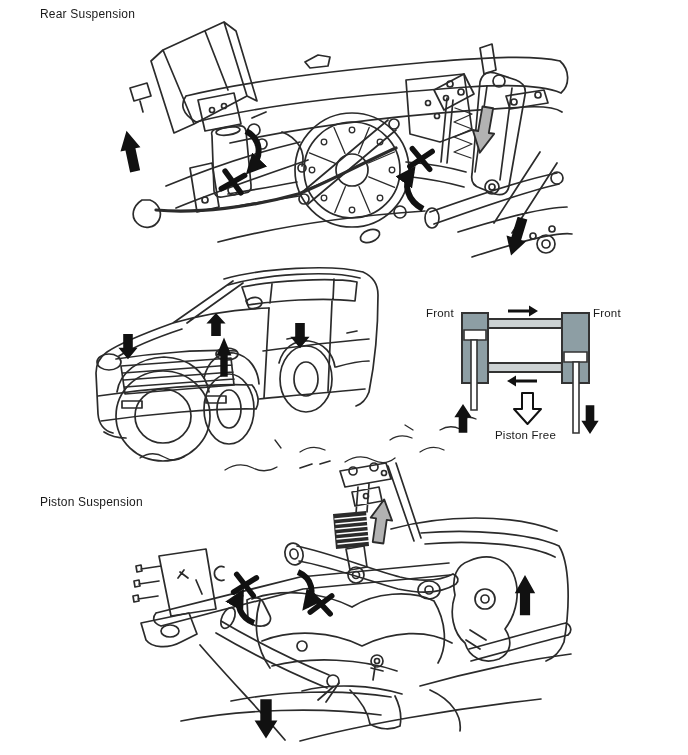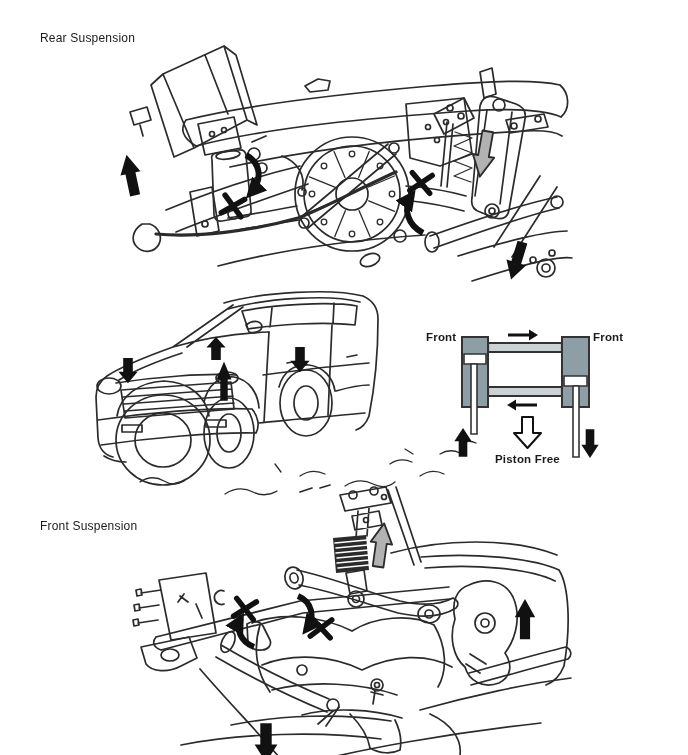"Rear Suspension" .canvas { margin-top: 24px -> none }
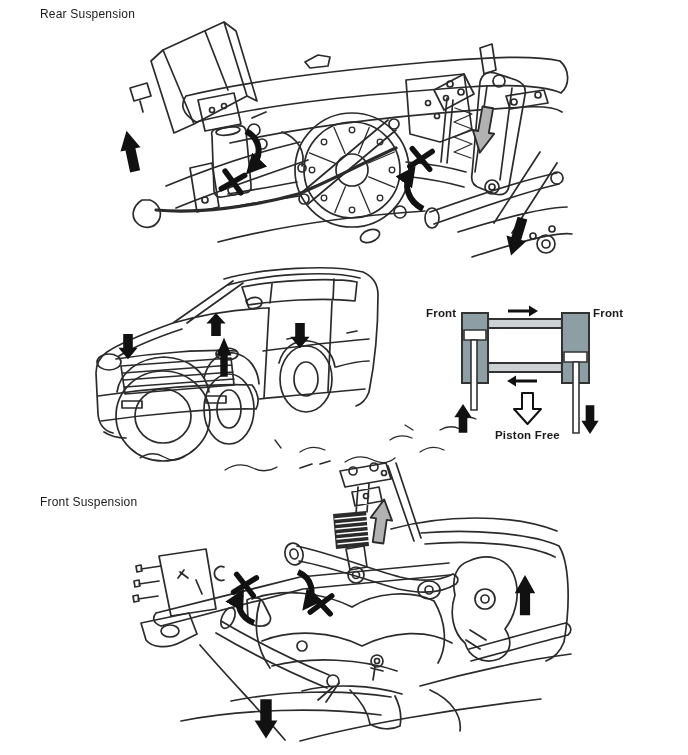"Front" .sm { font-weight: bold -> none }
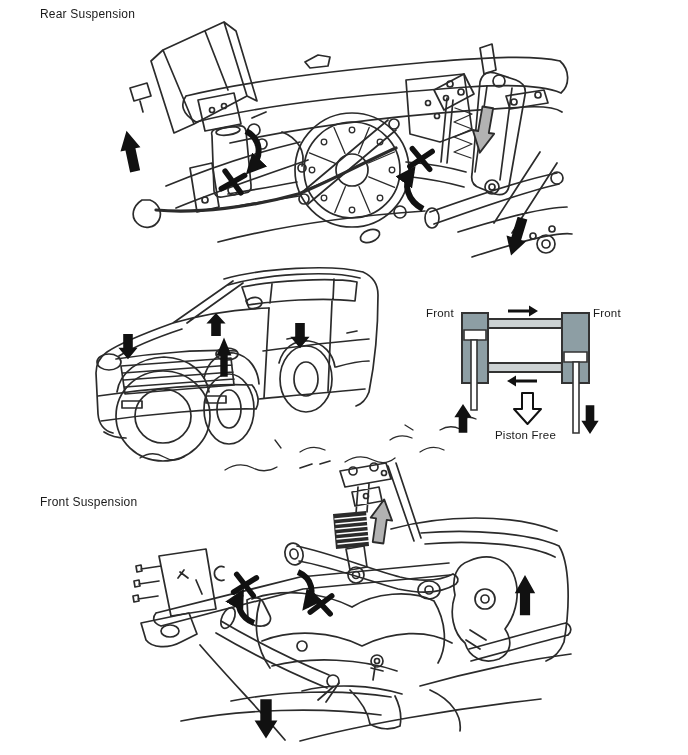"Front Suspension" div.lbl { text: Front -> Piston }
